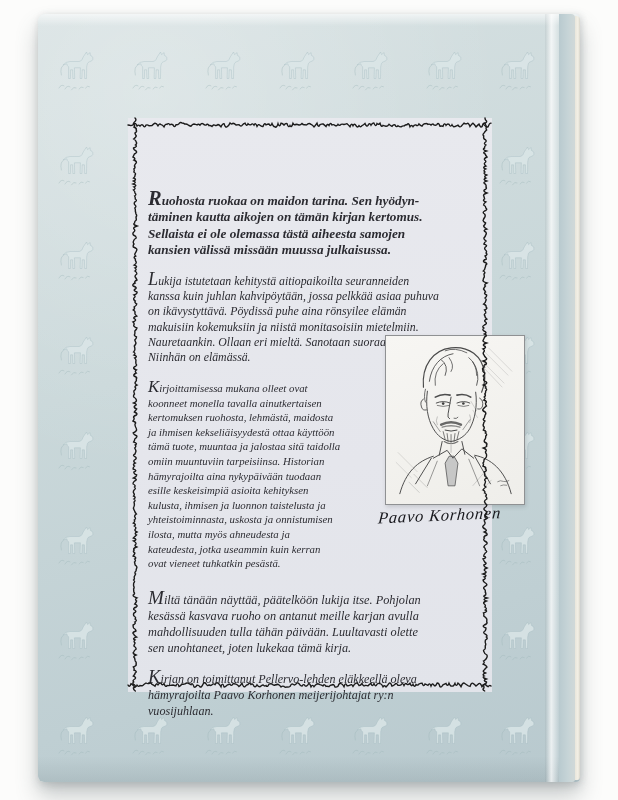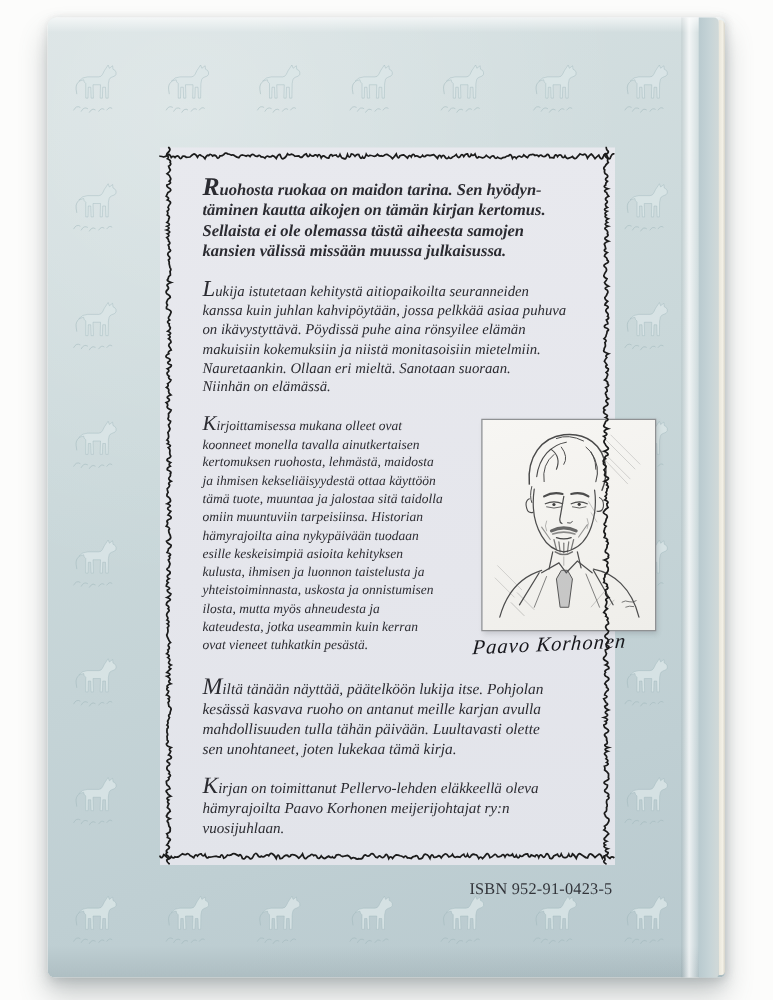"Ruohosta ruokaa on maidon tarina." .para { left: 34px -> 20px; margin-top: none -> 48px }
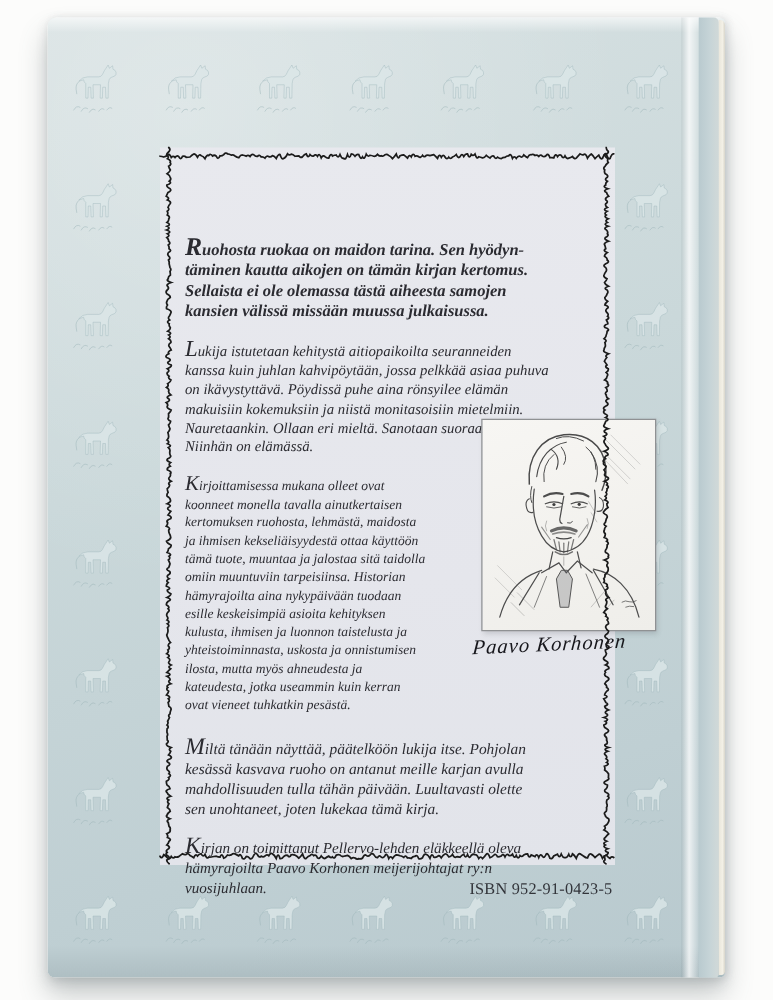"ISBN 952-91-0423-5" div.isbn { html: <div>ISBN 952-91-0423-5</div> -> none }
